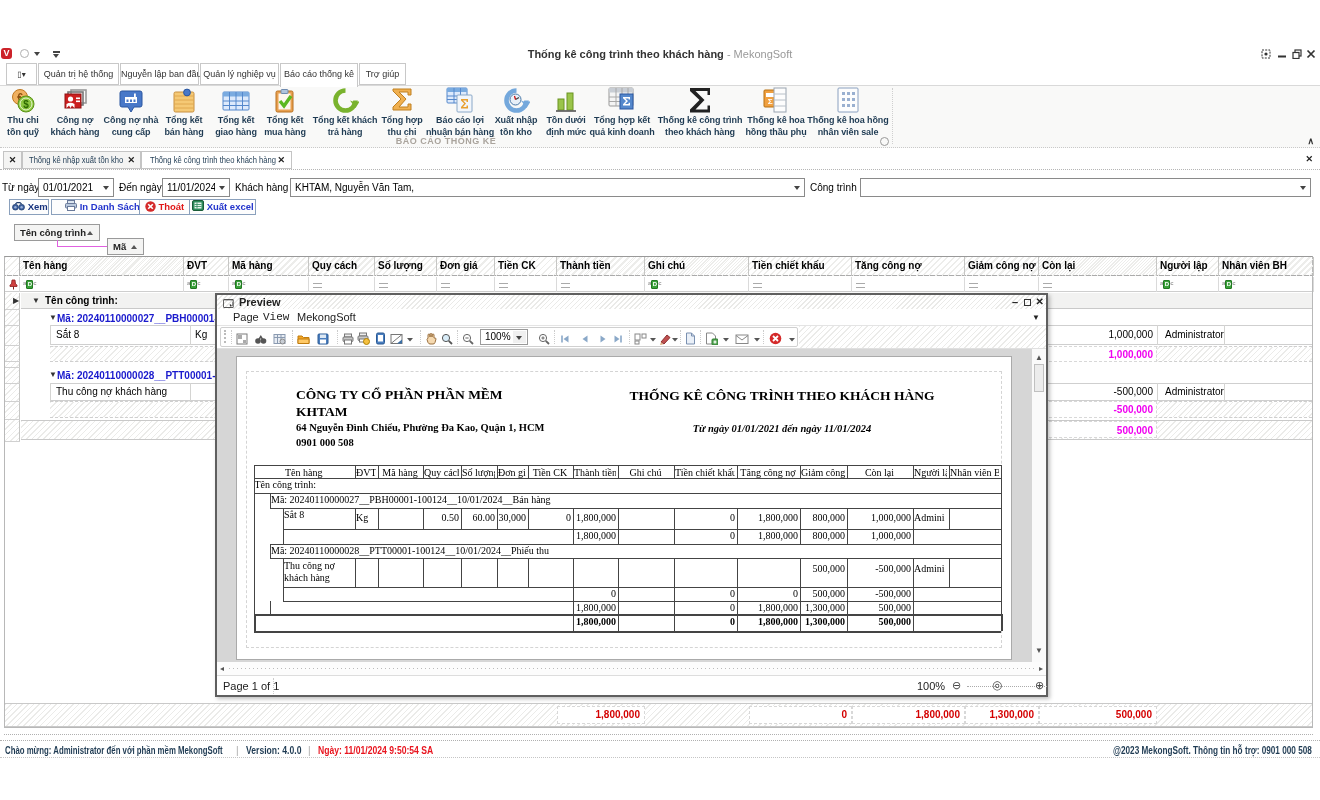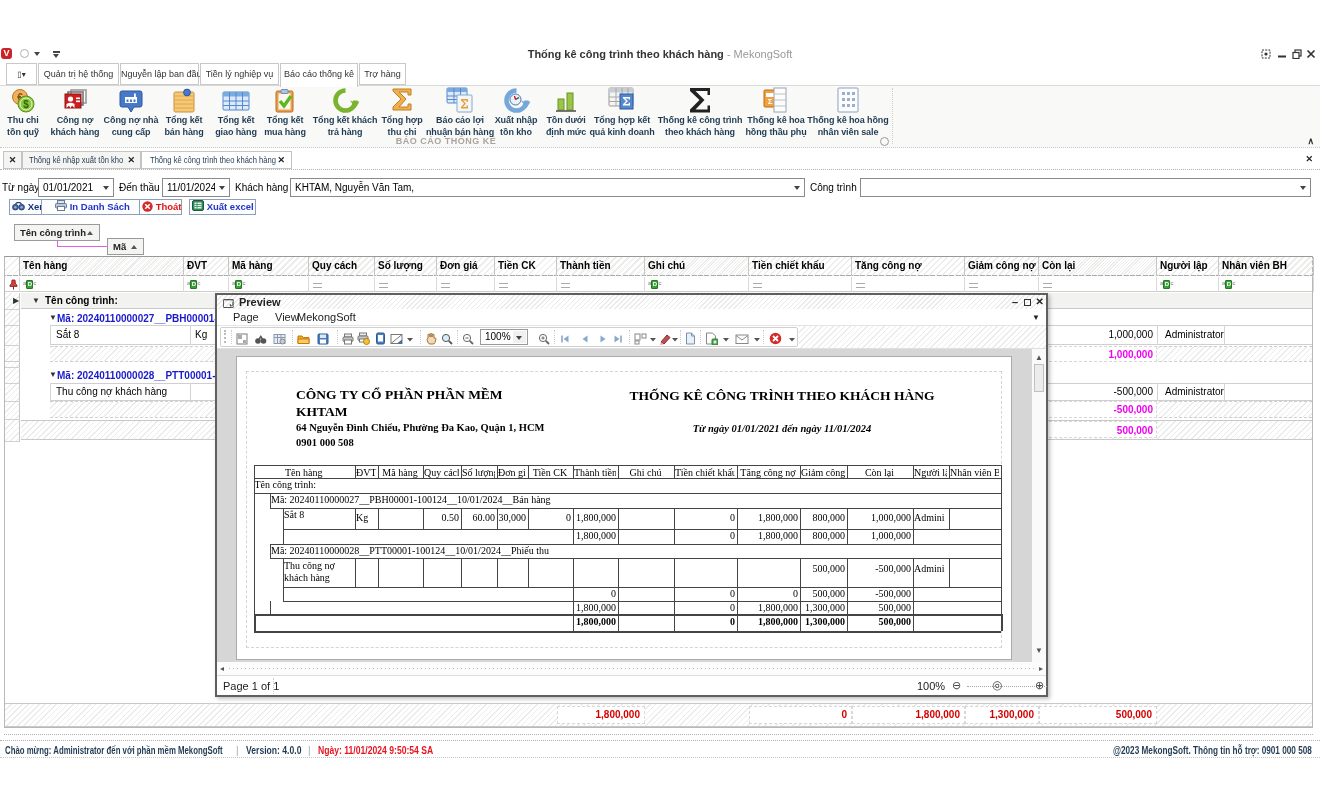"Tiền lý nghiệp vụ" div.mtab { text: Tiền -> Quản }
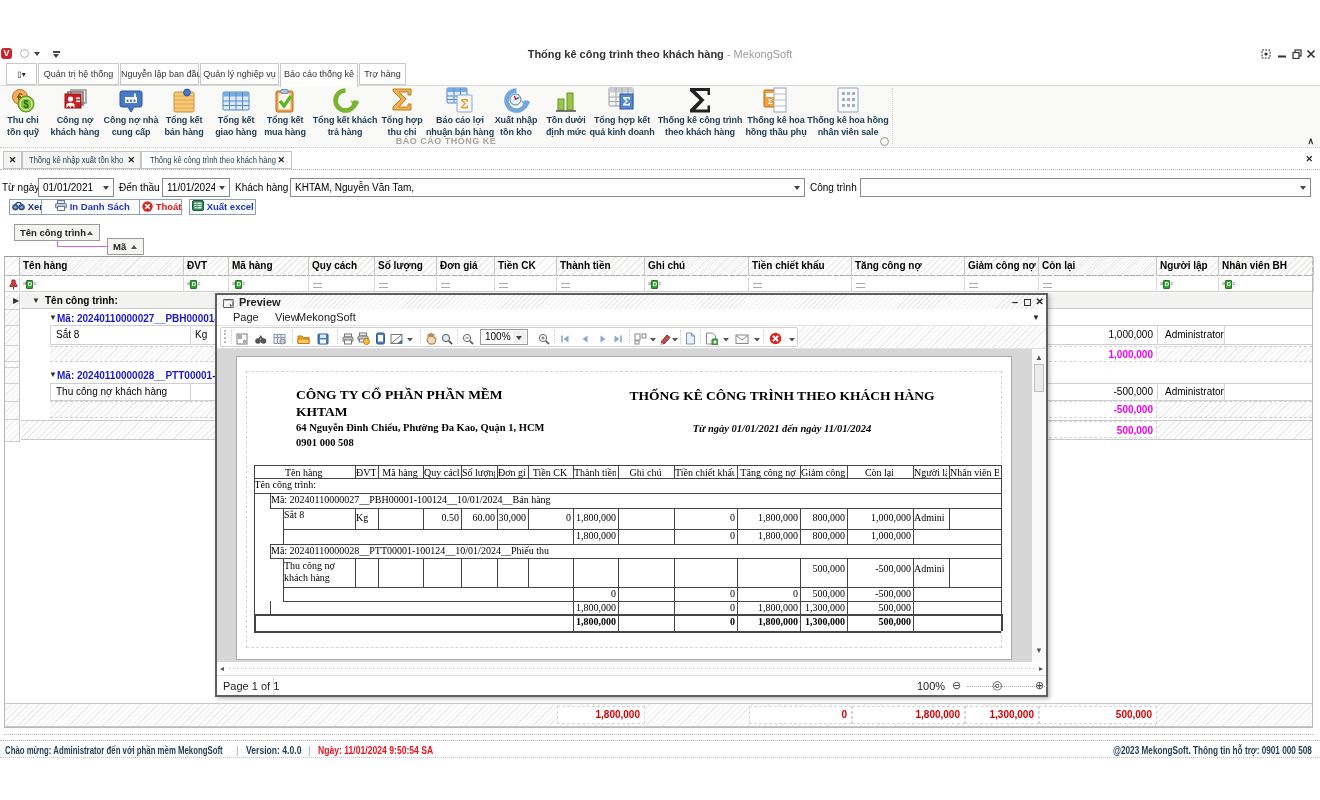"Trợ hàng" div.mtab { text: hàng -> giúp }
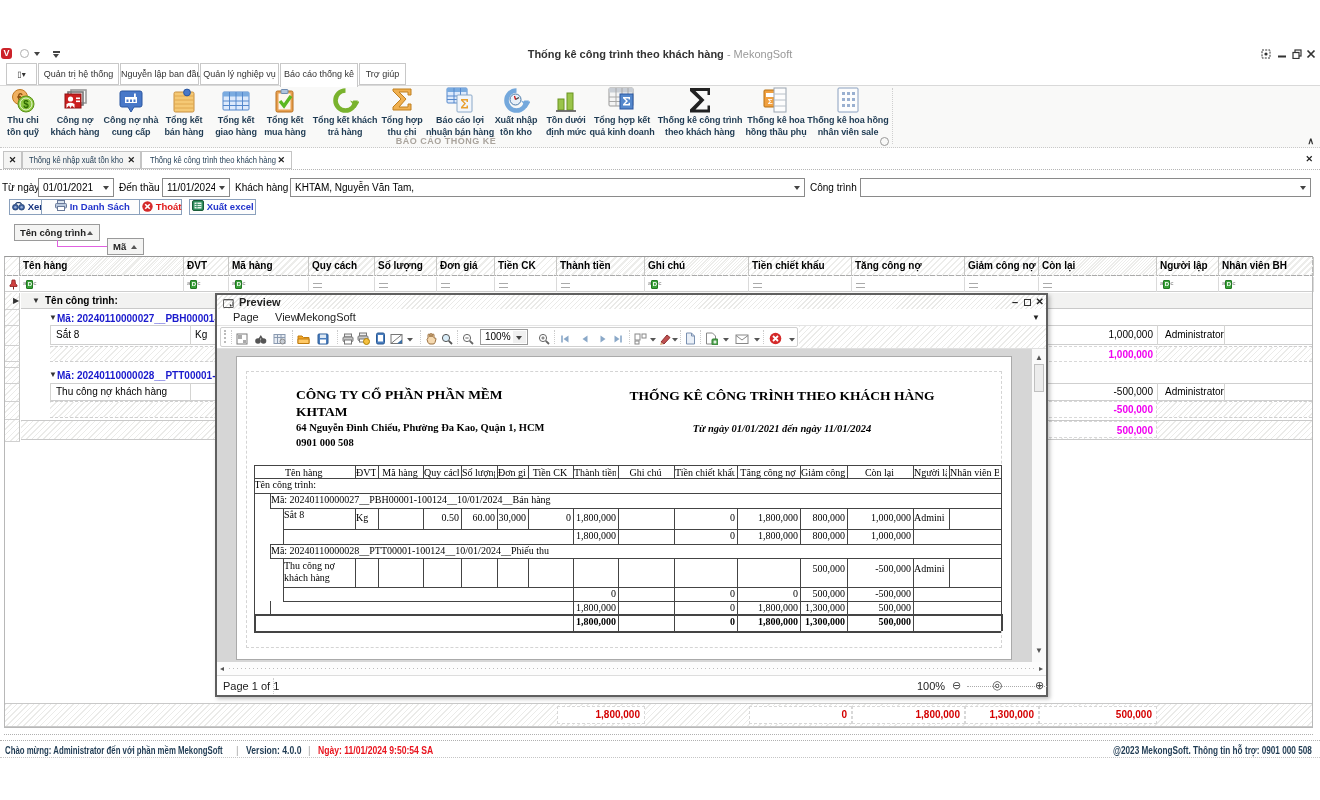"Đến thầu" span.flabel { text: thầu -> ngày }
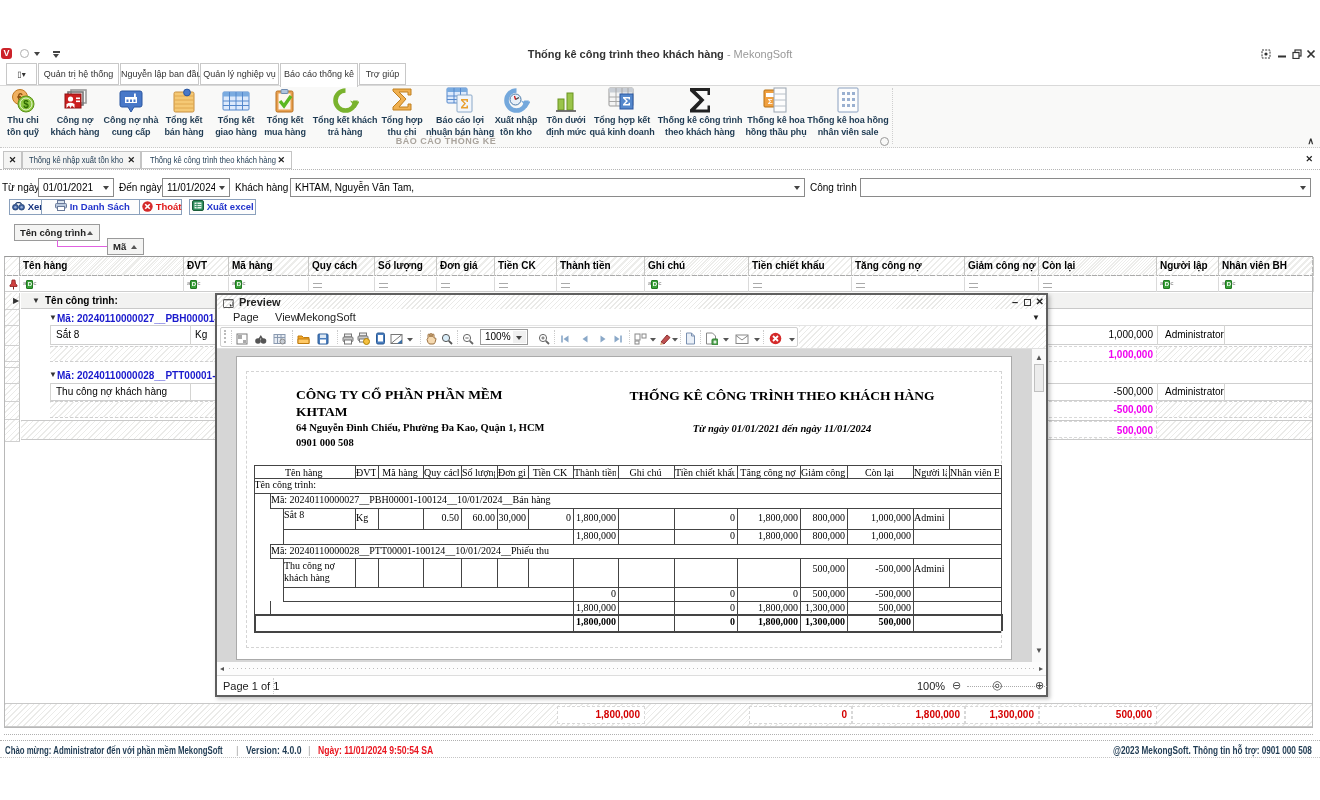"In Danh Sách" div.tbtn { left: 41px -> 51px }
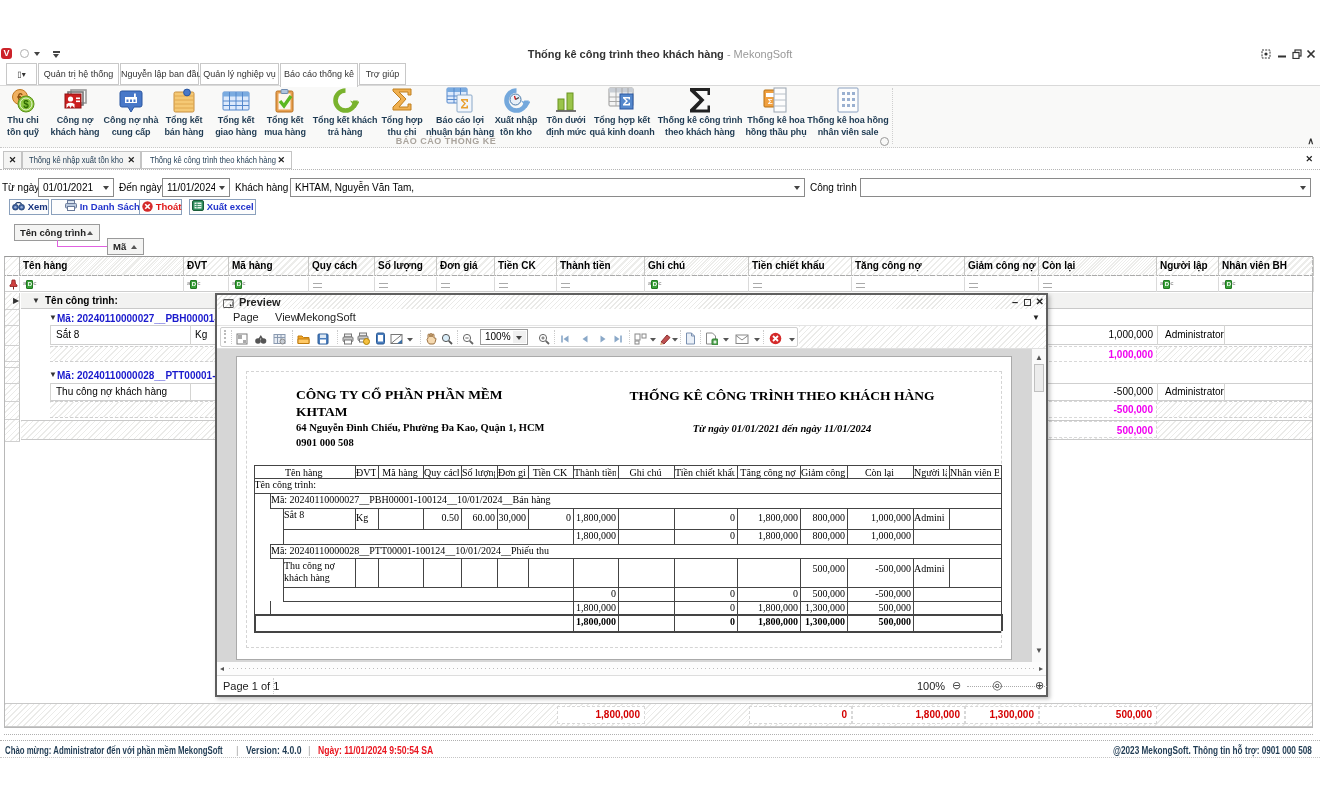"Thoát" div.tbtn { width: 43px -> 51px }
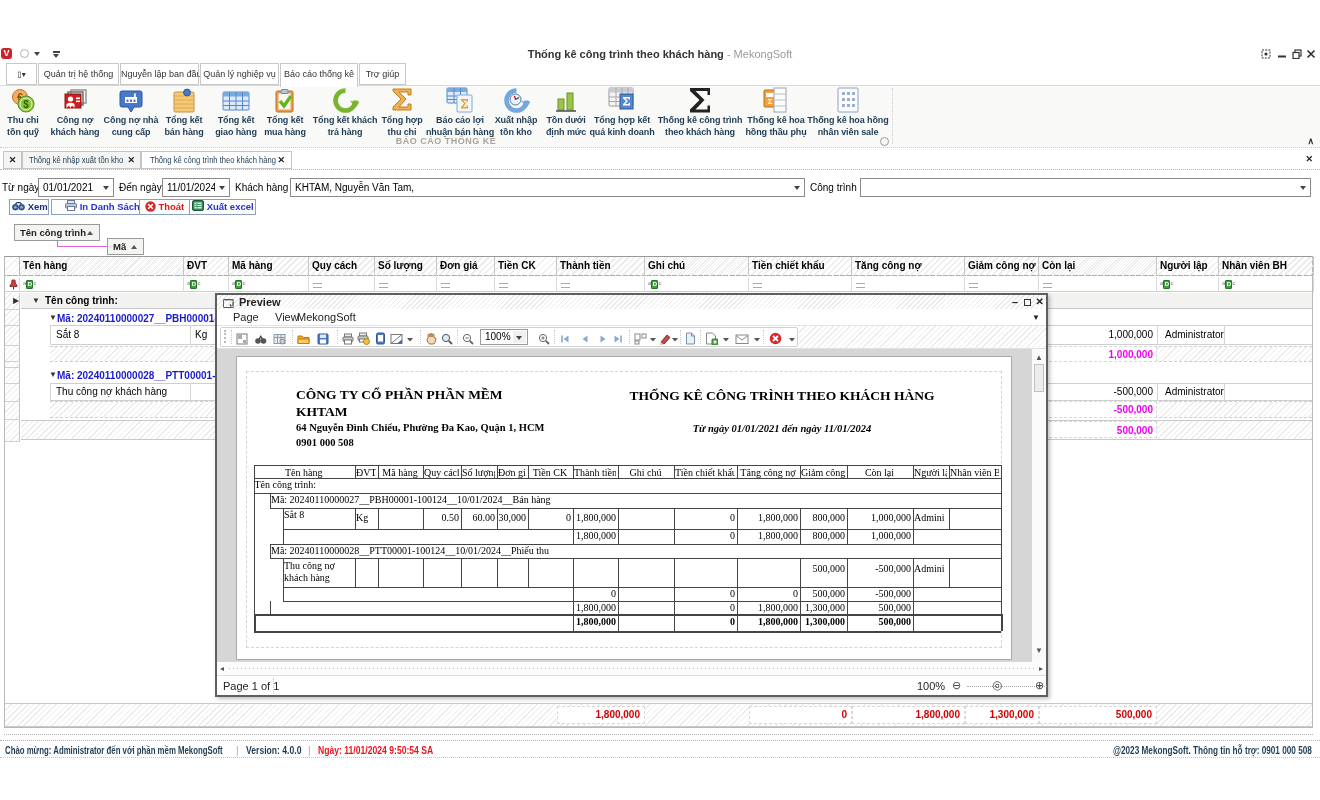"View" span.abs { font-family: none -> Liberation Mono, monospace; left: 58px -> 46px }
